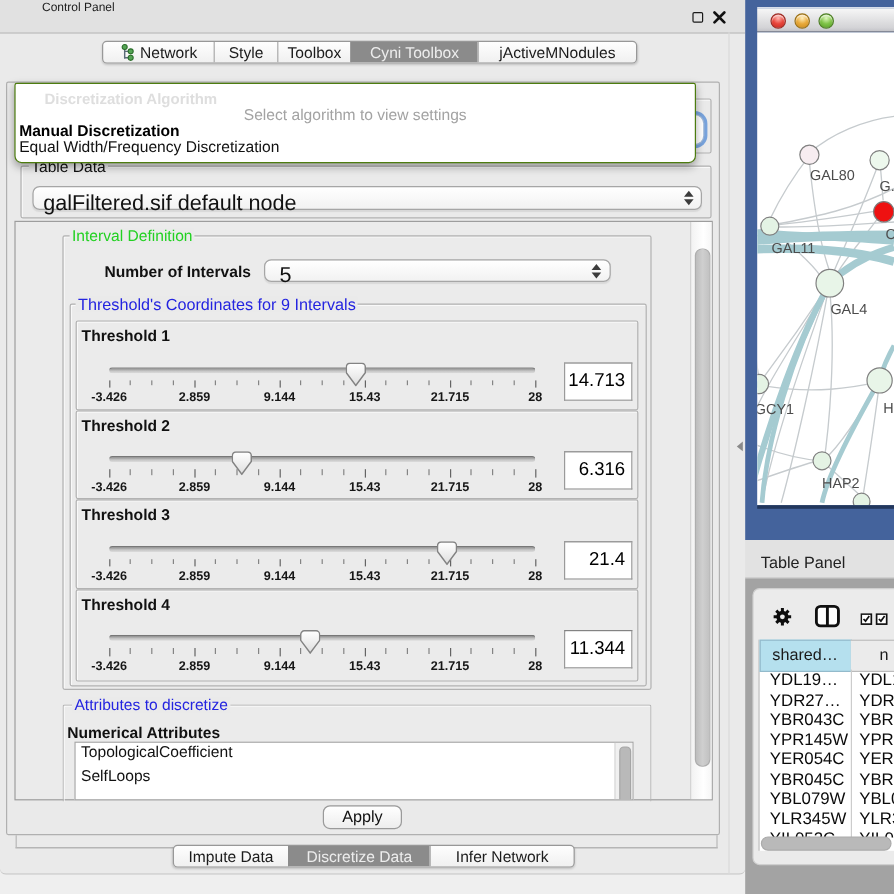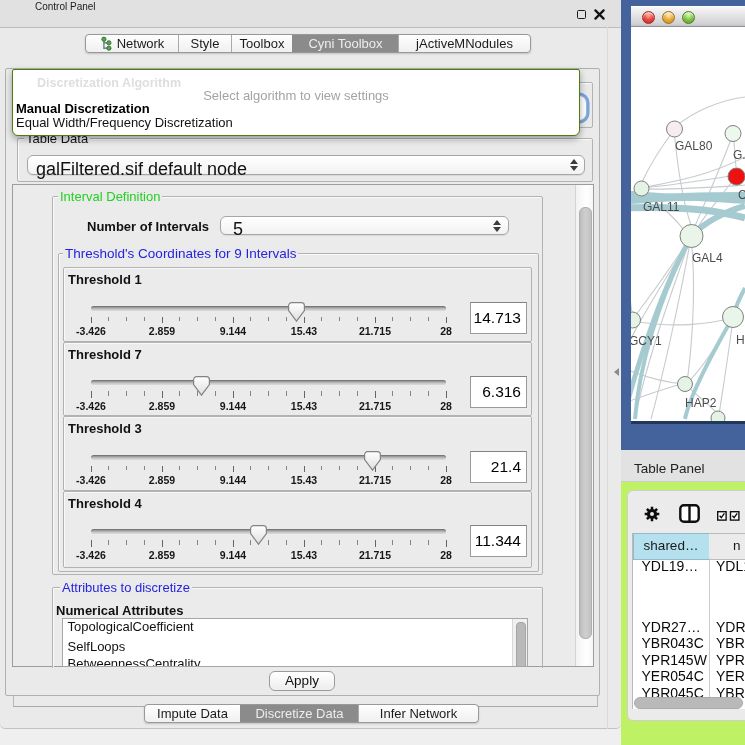"Threshold 7" div.abs { text: 7 -> 2 }
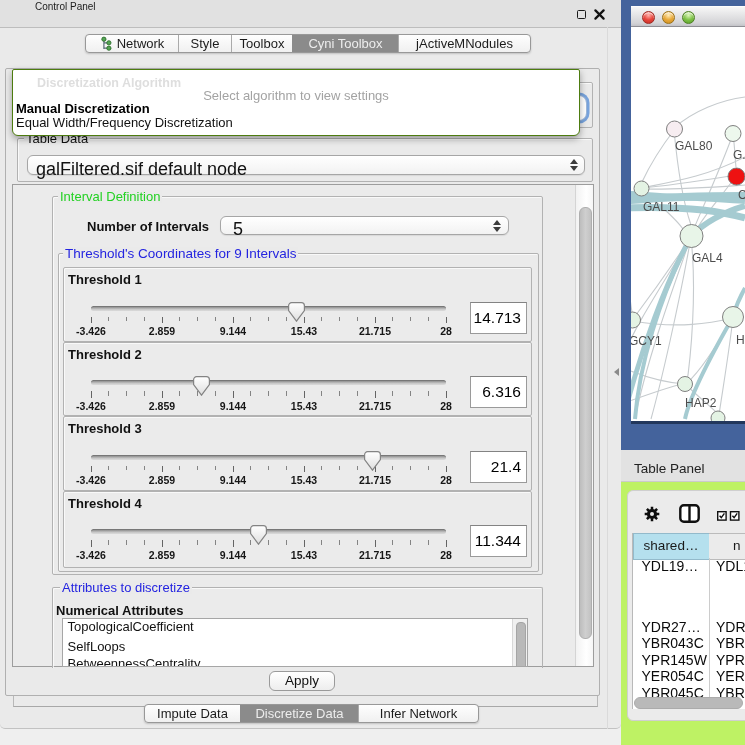"shared…" div.abs { background: #bef264 -> #a3a3a3 }
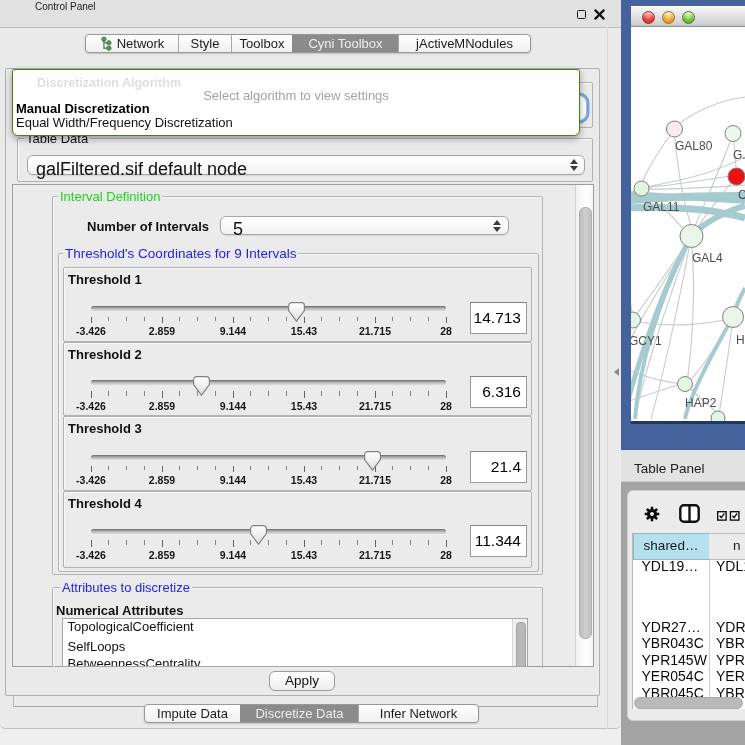"YDR27…" div { margin-top: 44px -> none }
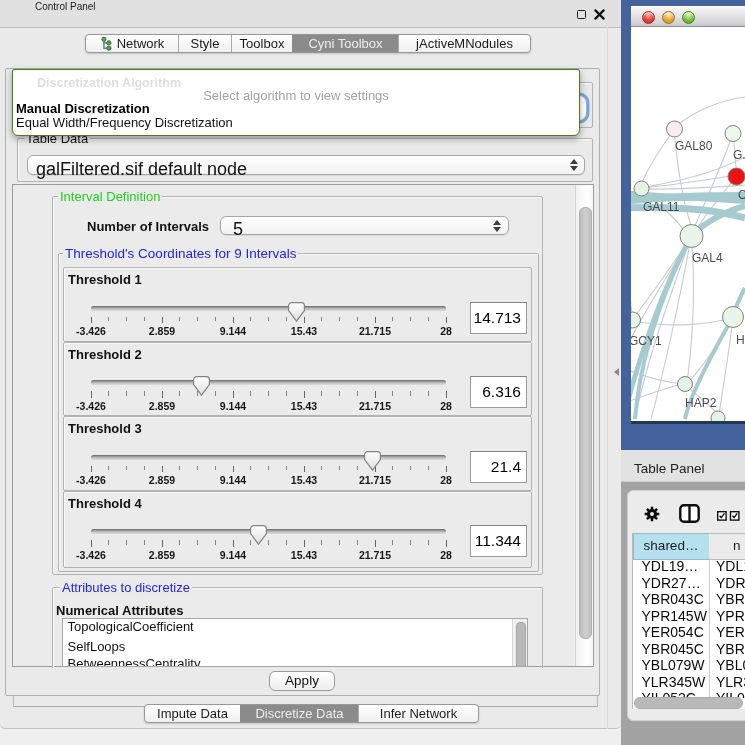"BetweennessCentrality" div { html: <div>BetweennessCentrality</div> -> none }
